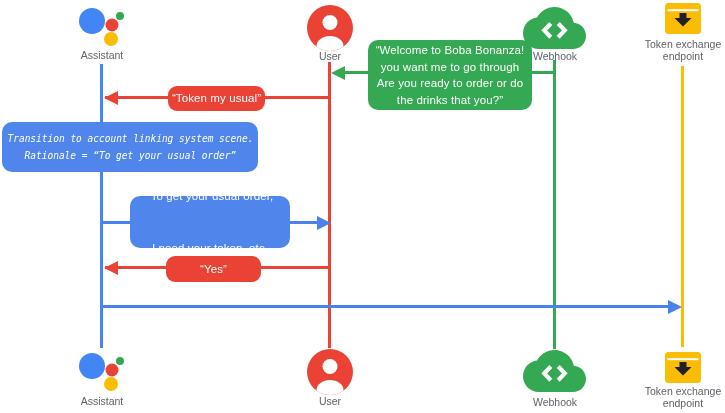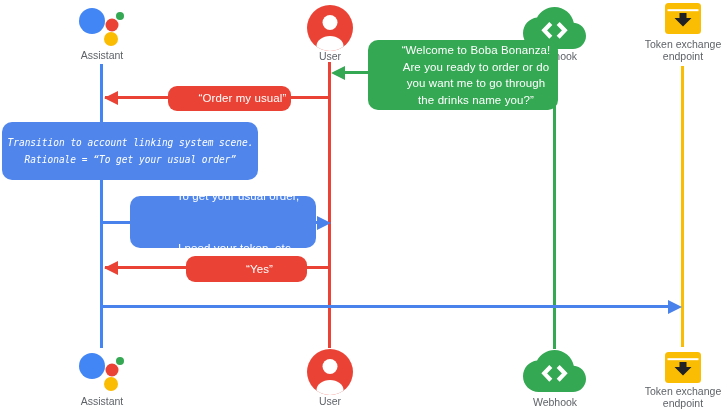"“Welcome to Boba Bonanza!" .bubble.sans { padding-left: 26px -> none }
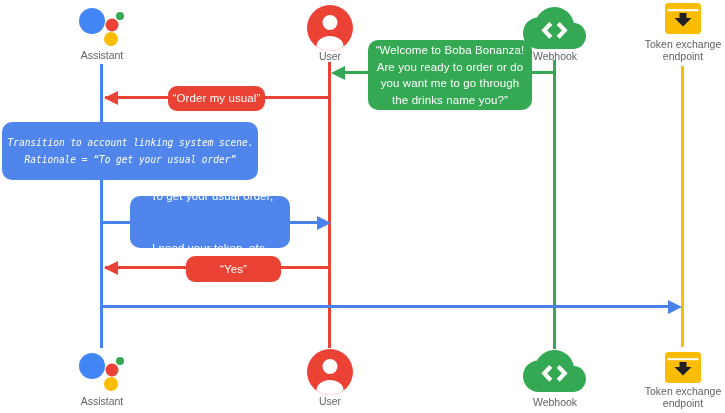"Are you ready to order" div { order: before "you want me to go" -> after "you want me to go" }
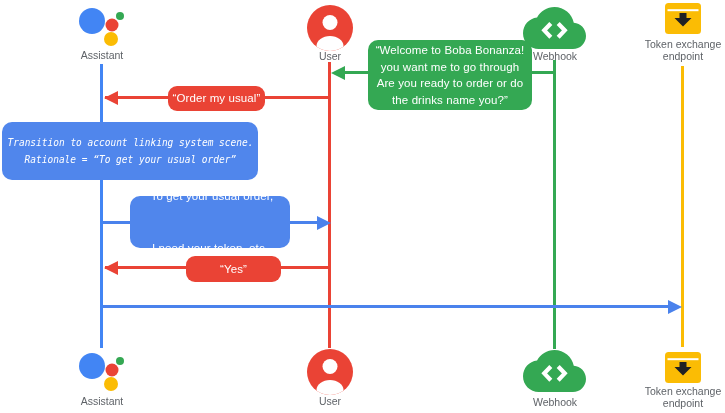"“Order my usual”" div { text: Order -> Token }
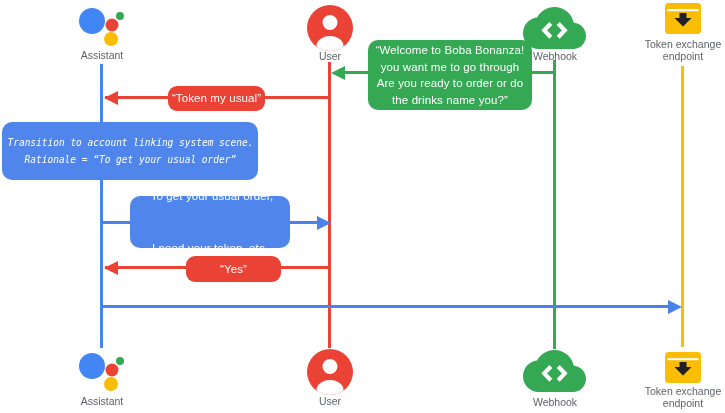"the drinks name you?”" div { text: name -> that }
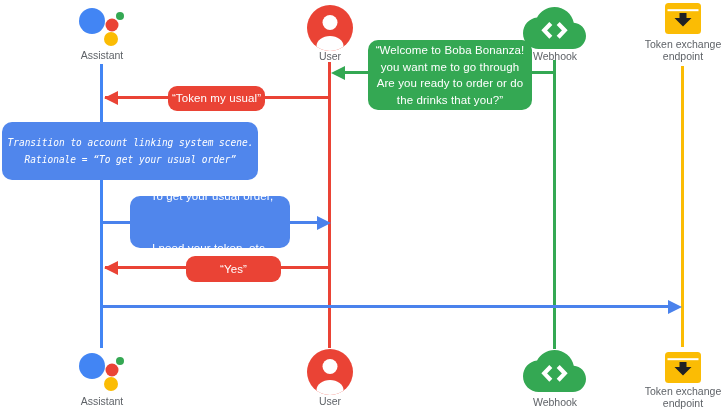"Transition to account linking system" div.bubble { height: 58px -> 50px }
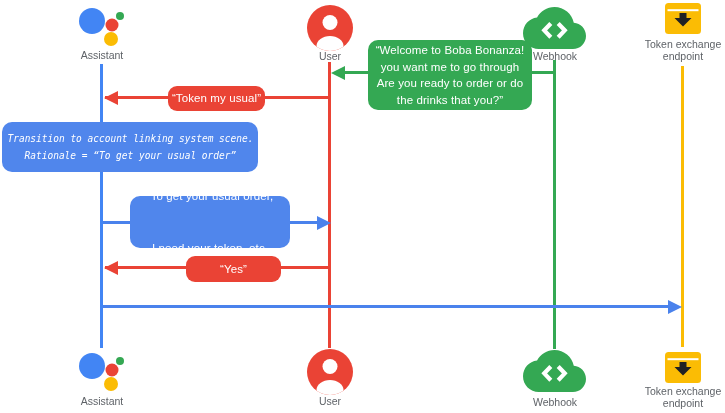"“Yes”" div.bubble { left: 186px -> 166px }
